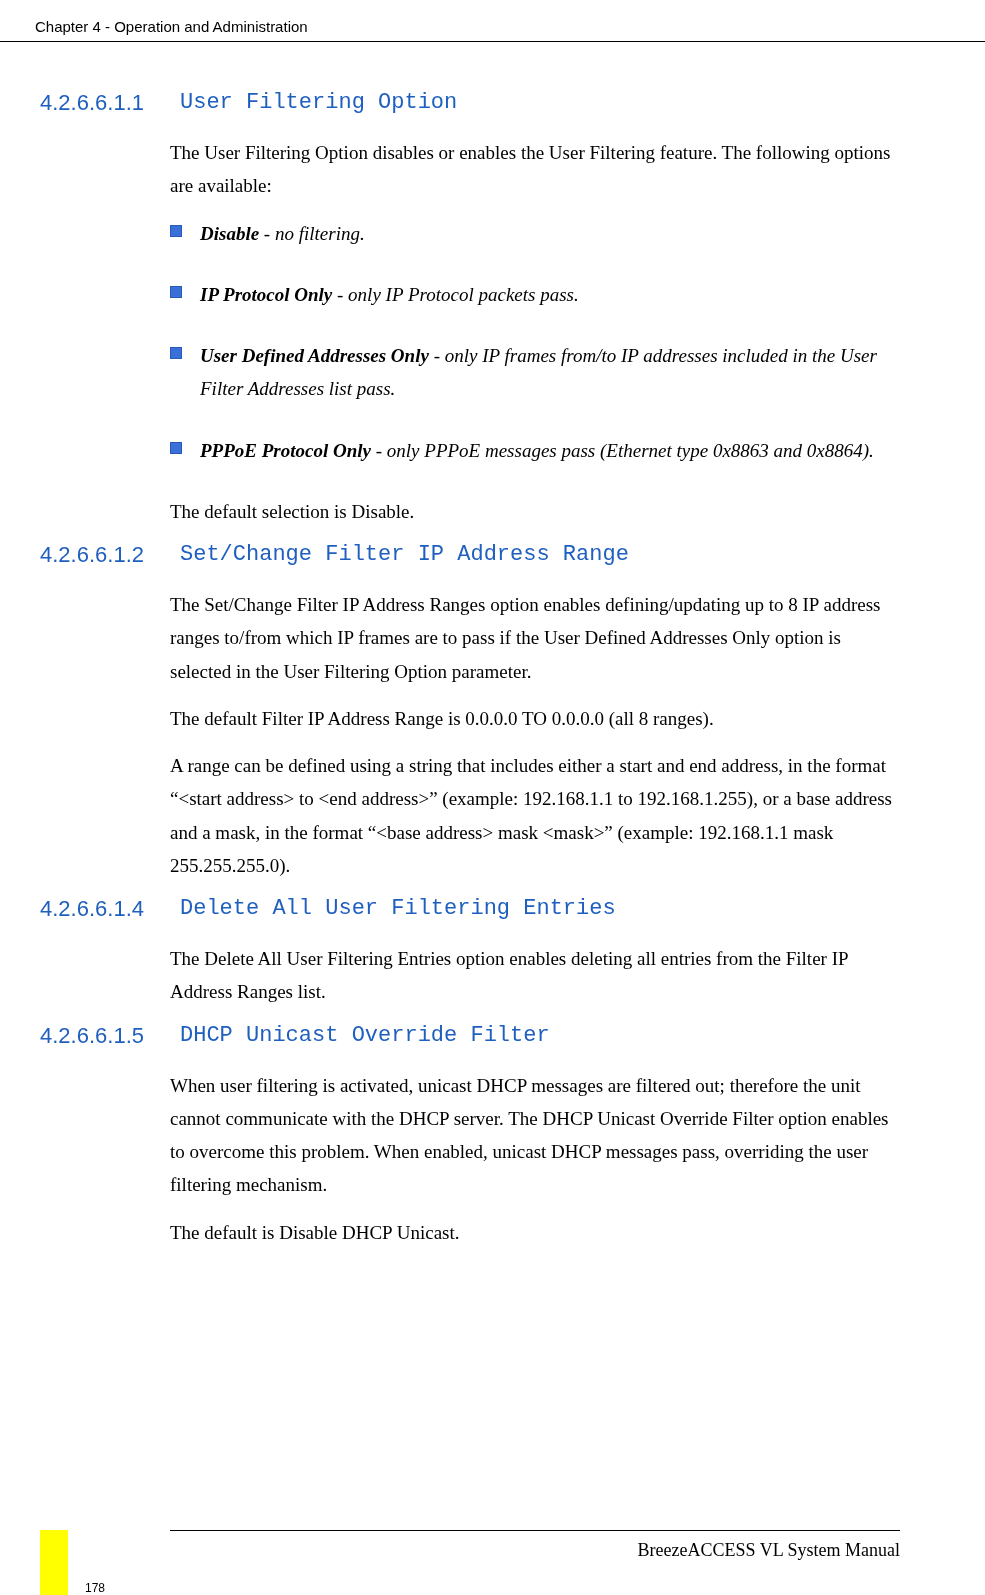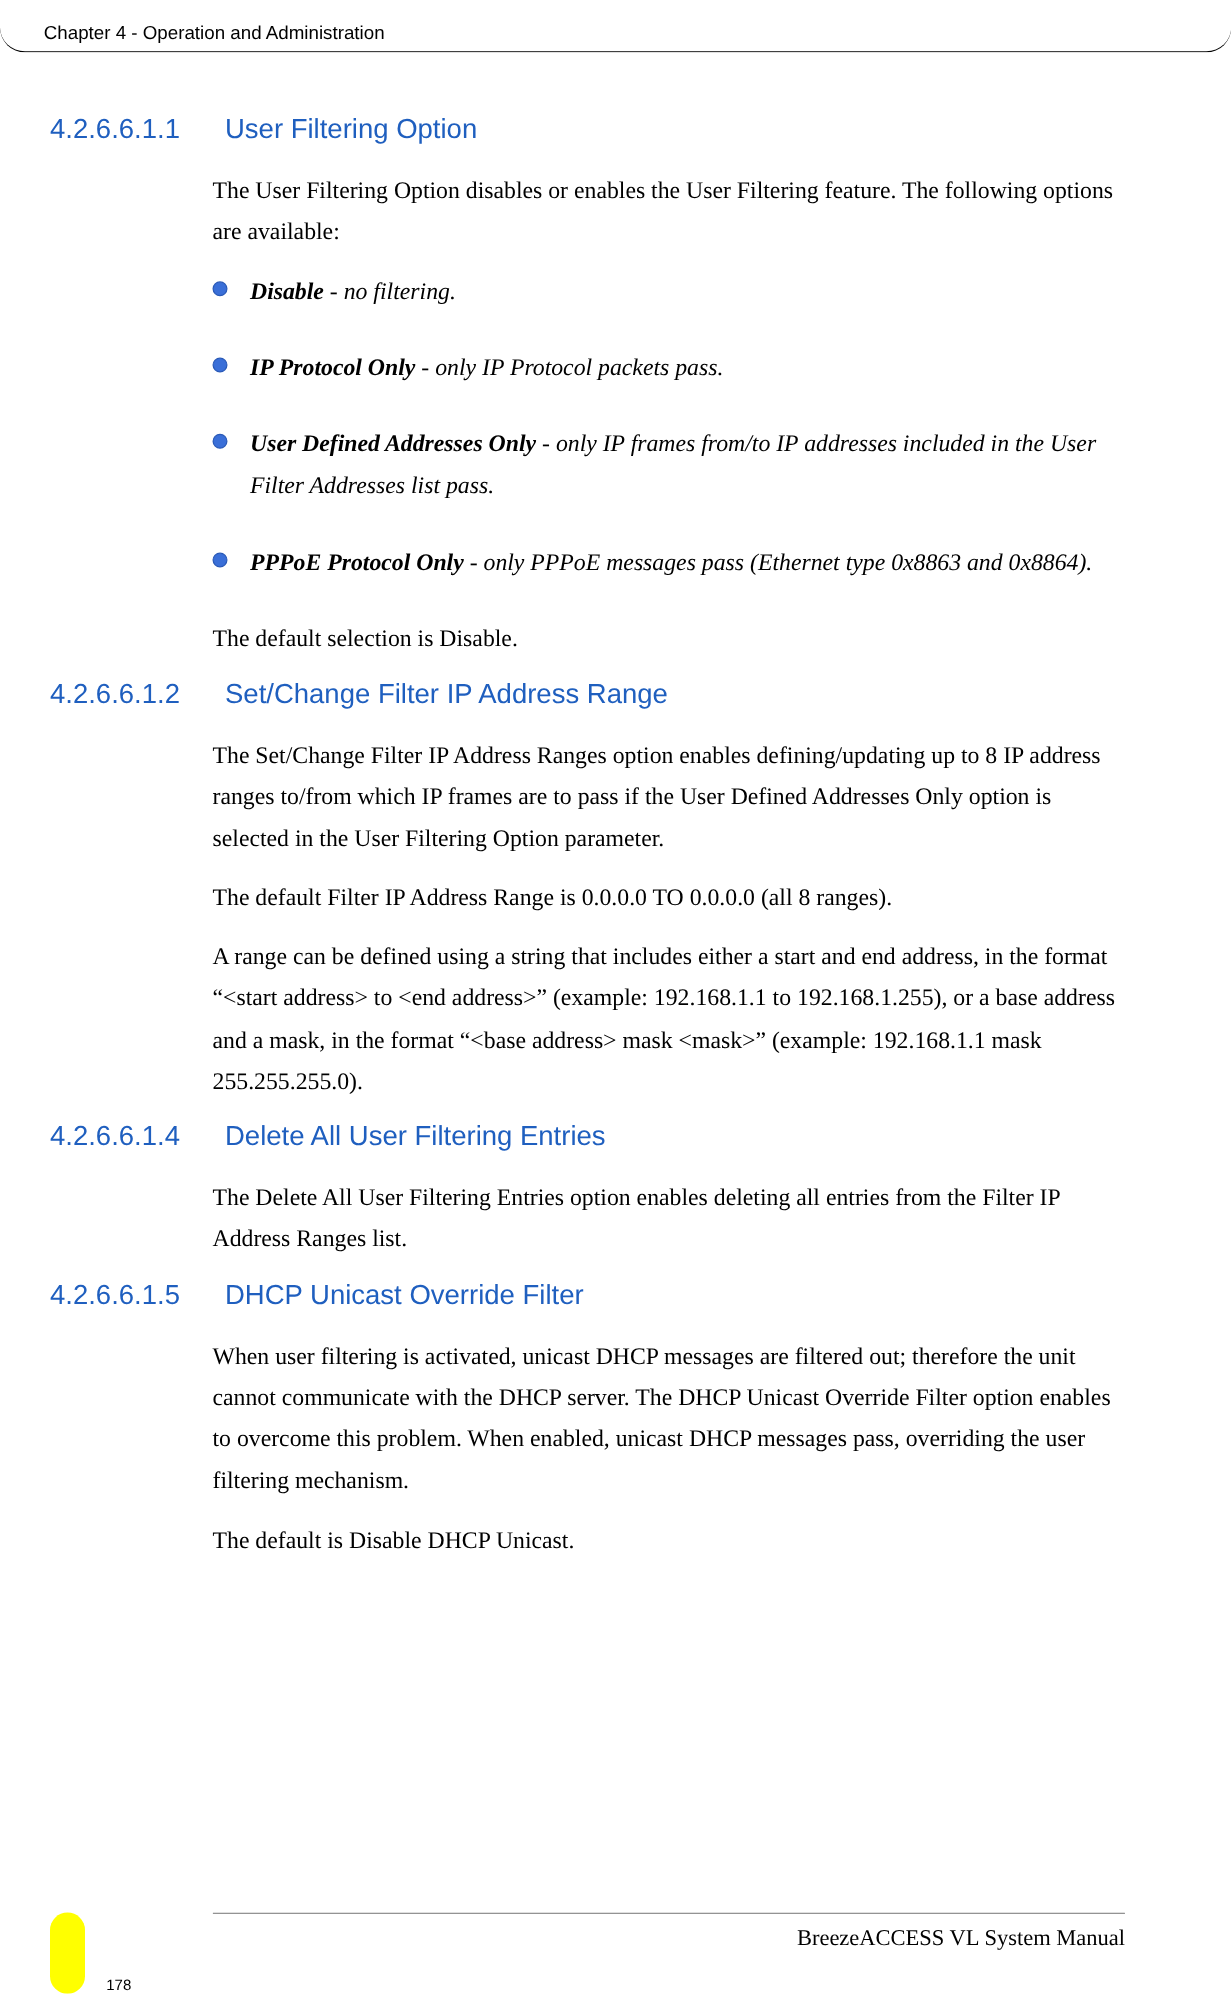"Chapter 4 - Operation and" * { border-radius: 20px -> none }
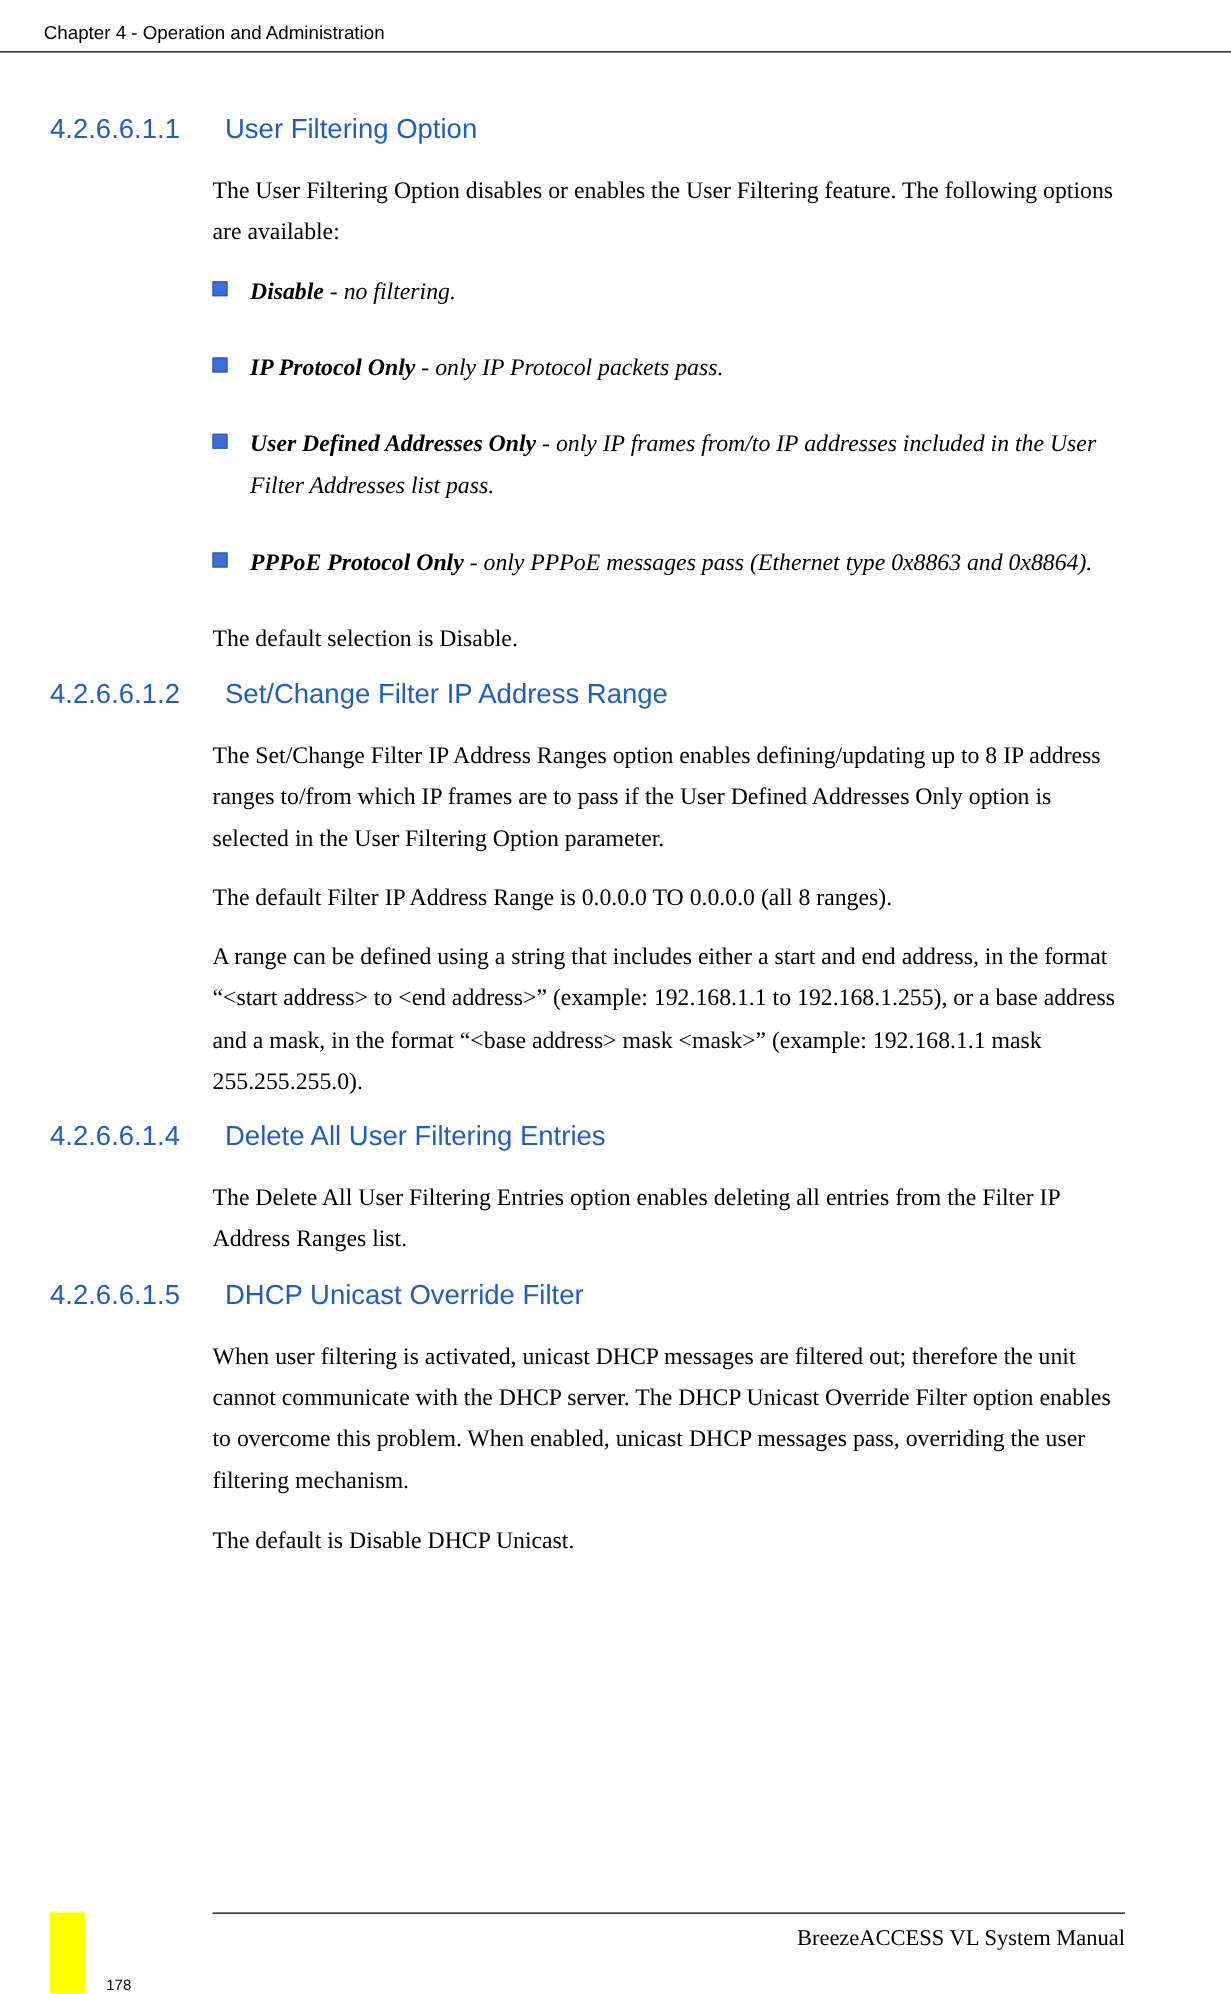"User Filtering Option" .section-title { font-family: Liberation Sans, sans-serif -> Liberation Mono, monospace }
